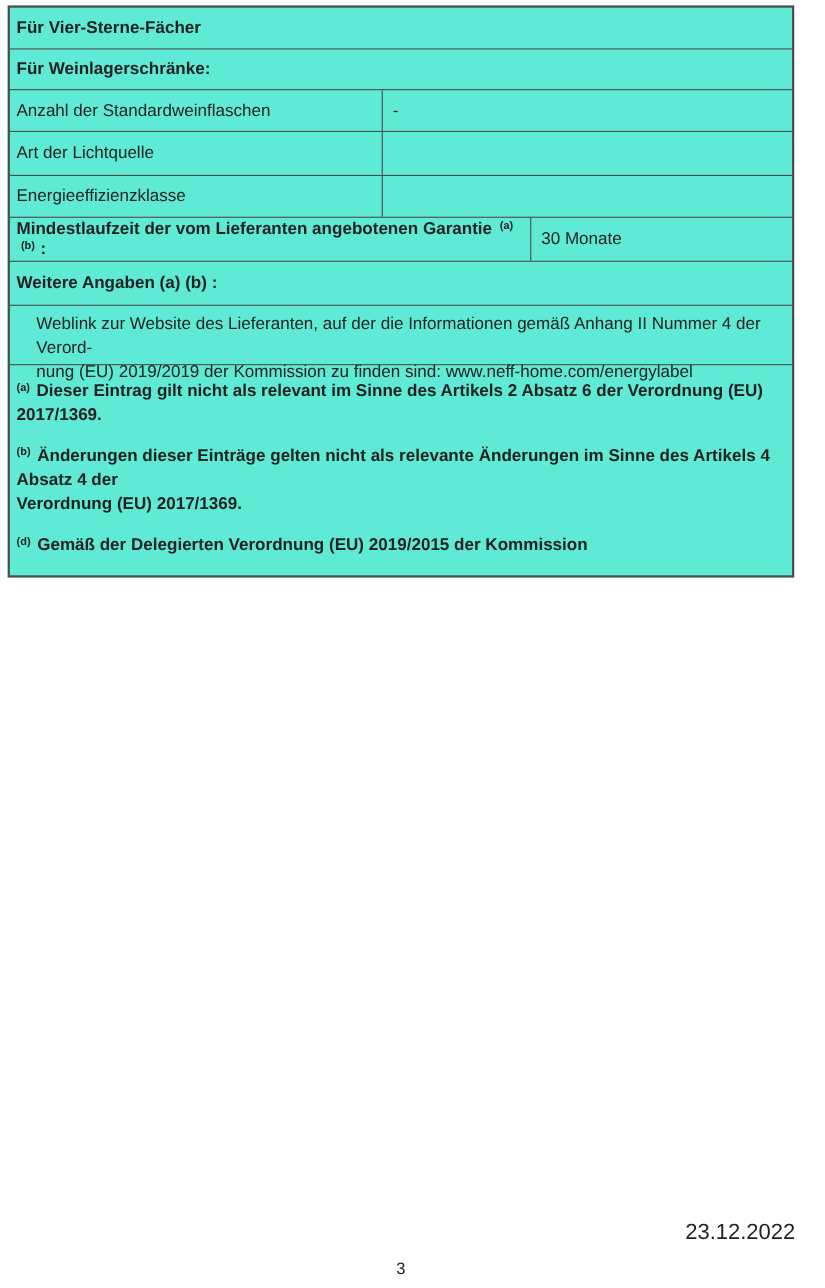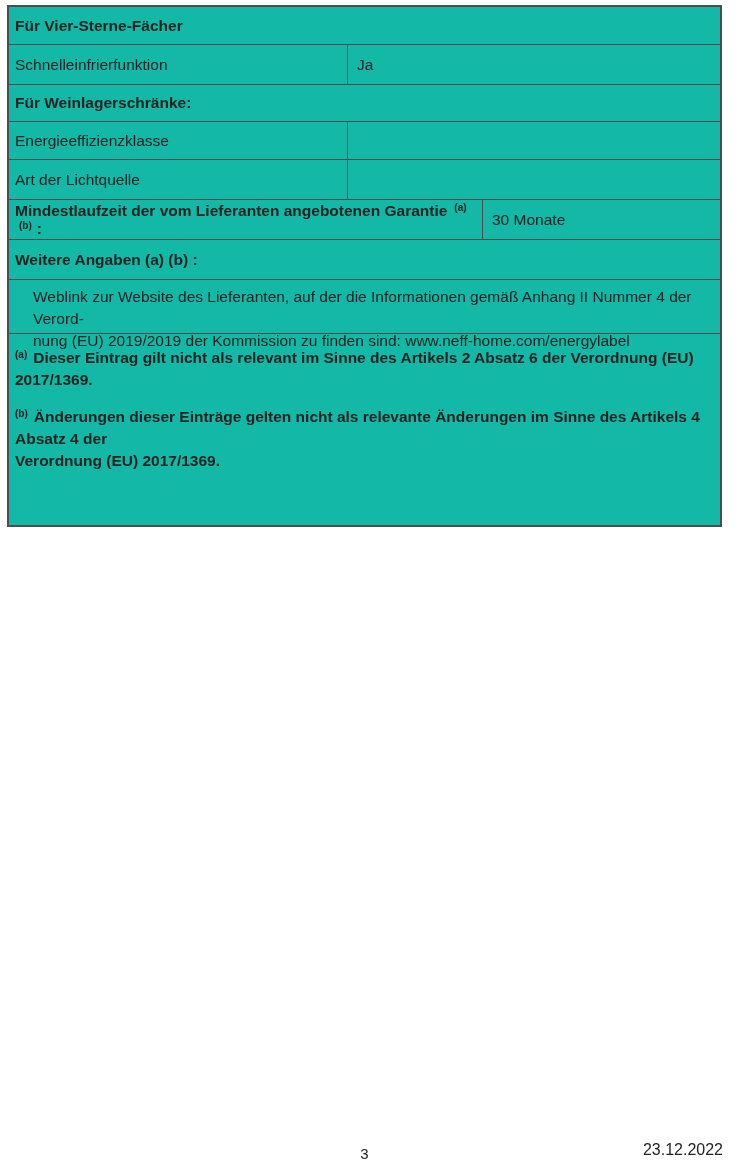"Für Vier-Sterne-Fächer" .doc-table { background: #14b8a6 -> #5eead4 }
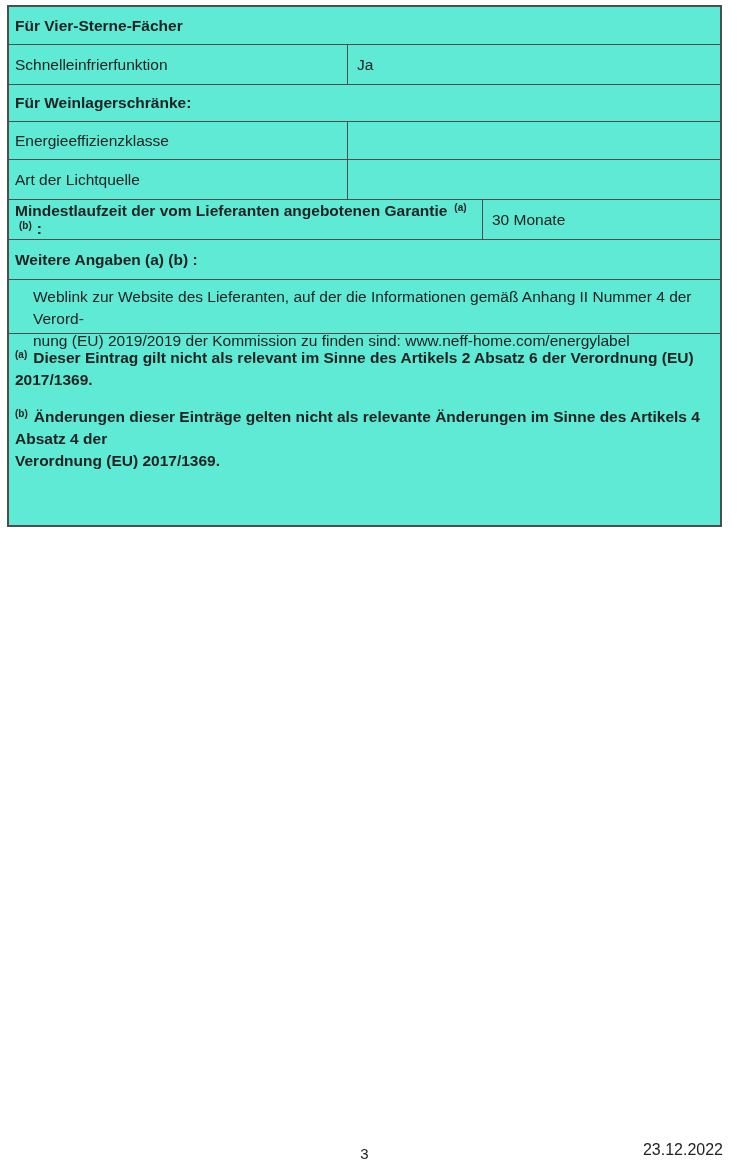"Schnelleinfrierfunktion" div.row { html: <div> <div> <span>Schnelleinfrierfunktion</span> </div> <div> <span>Ja</span> </div> </div> -> none }
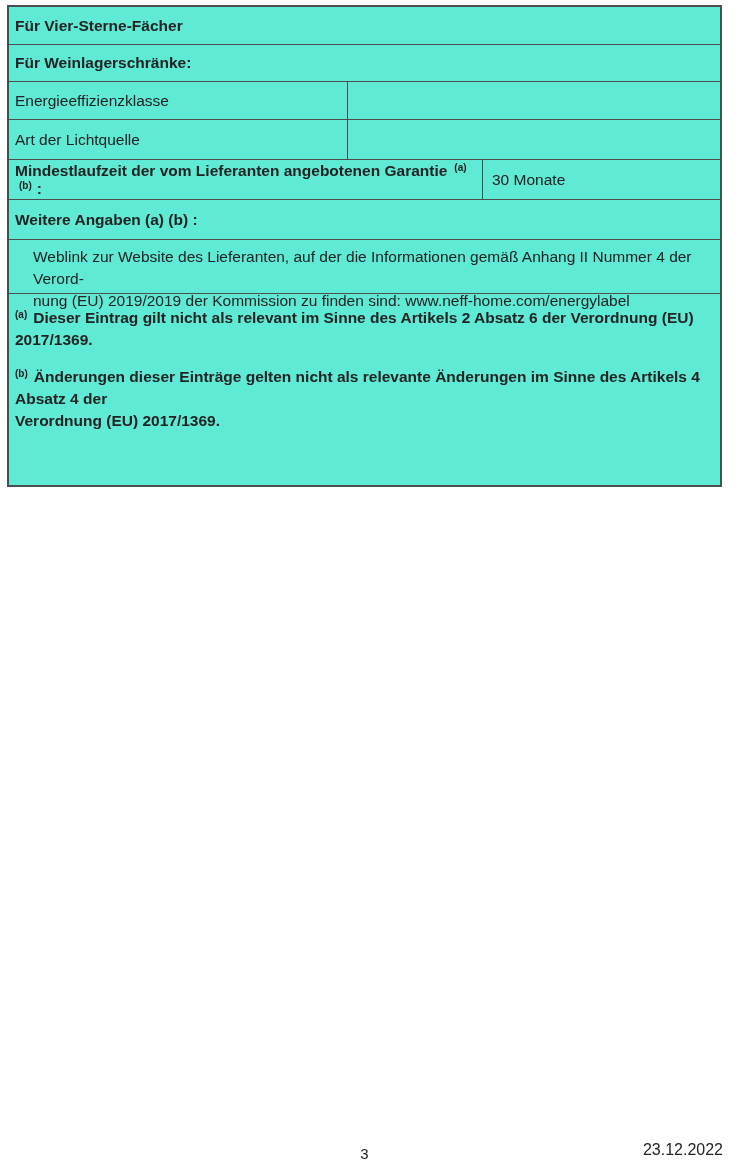"Anzahl der Standardweinflaschen" div.row { html: none -> <div> <div> <span>Anzahl der Standardweinflaschen</span> </div> <div> <span>-</span> </div> </div> }
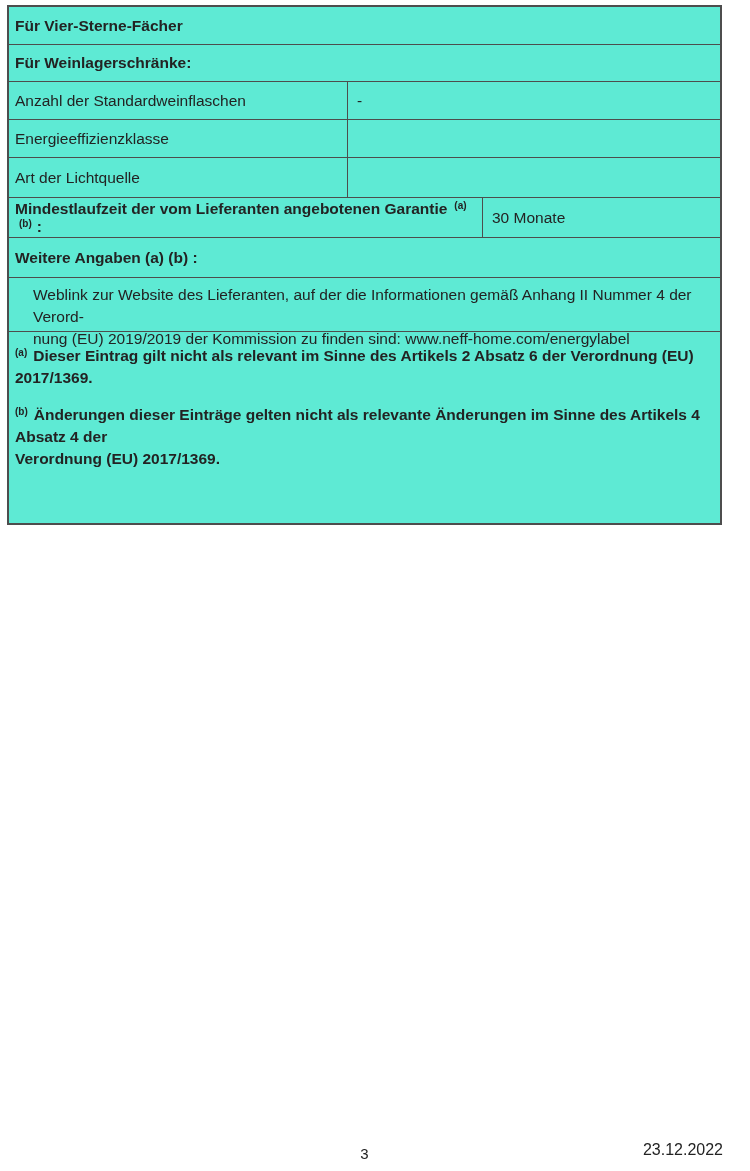"Energieeffizienzklasse" div.row { order: before "Art der Lichtquelle" -> after "Art der Lichtquelle" }
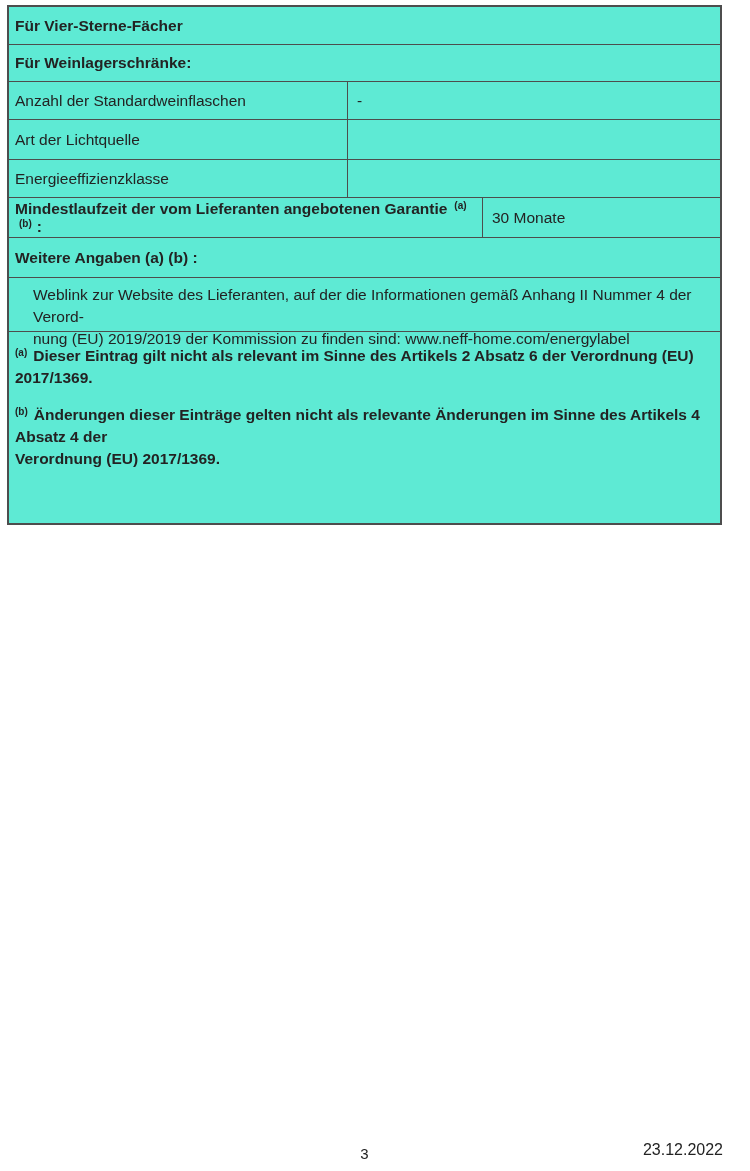"(d) Gemäß der Delegierten Verordnung" div.footnote { html: none -> <div> <sup>(d)</sup><span>Gemäß der Delegierten Verordnung (EU) 2019/2015 der Kommission</span> </div> }
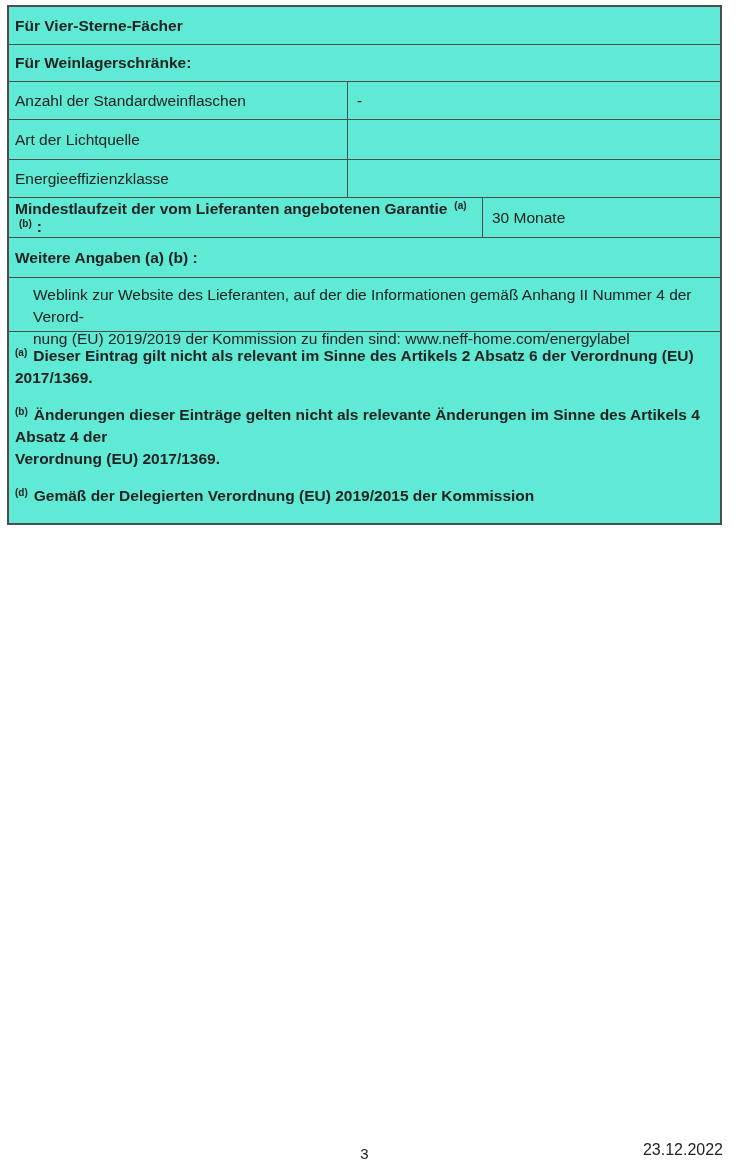"23.12.2022" .footer-date { font-size: 16px -> 20px; margin-top: 32px -> none }
